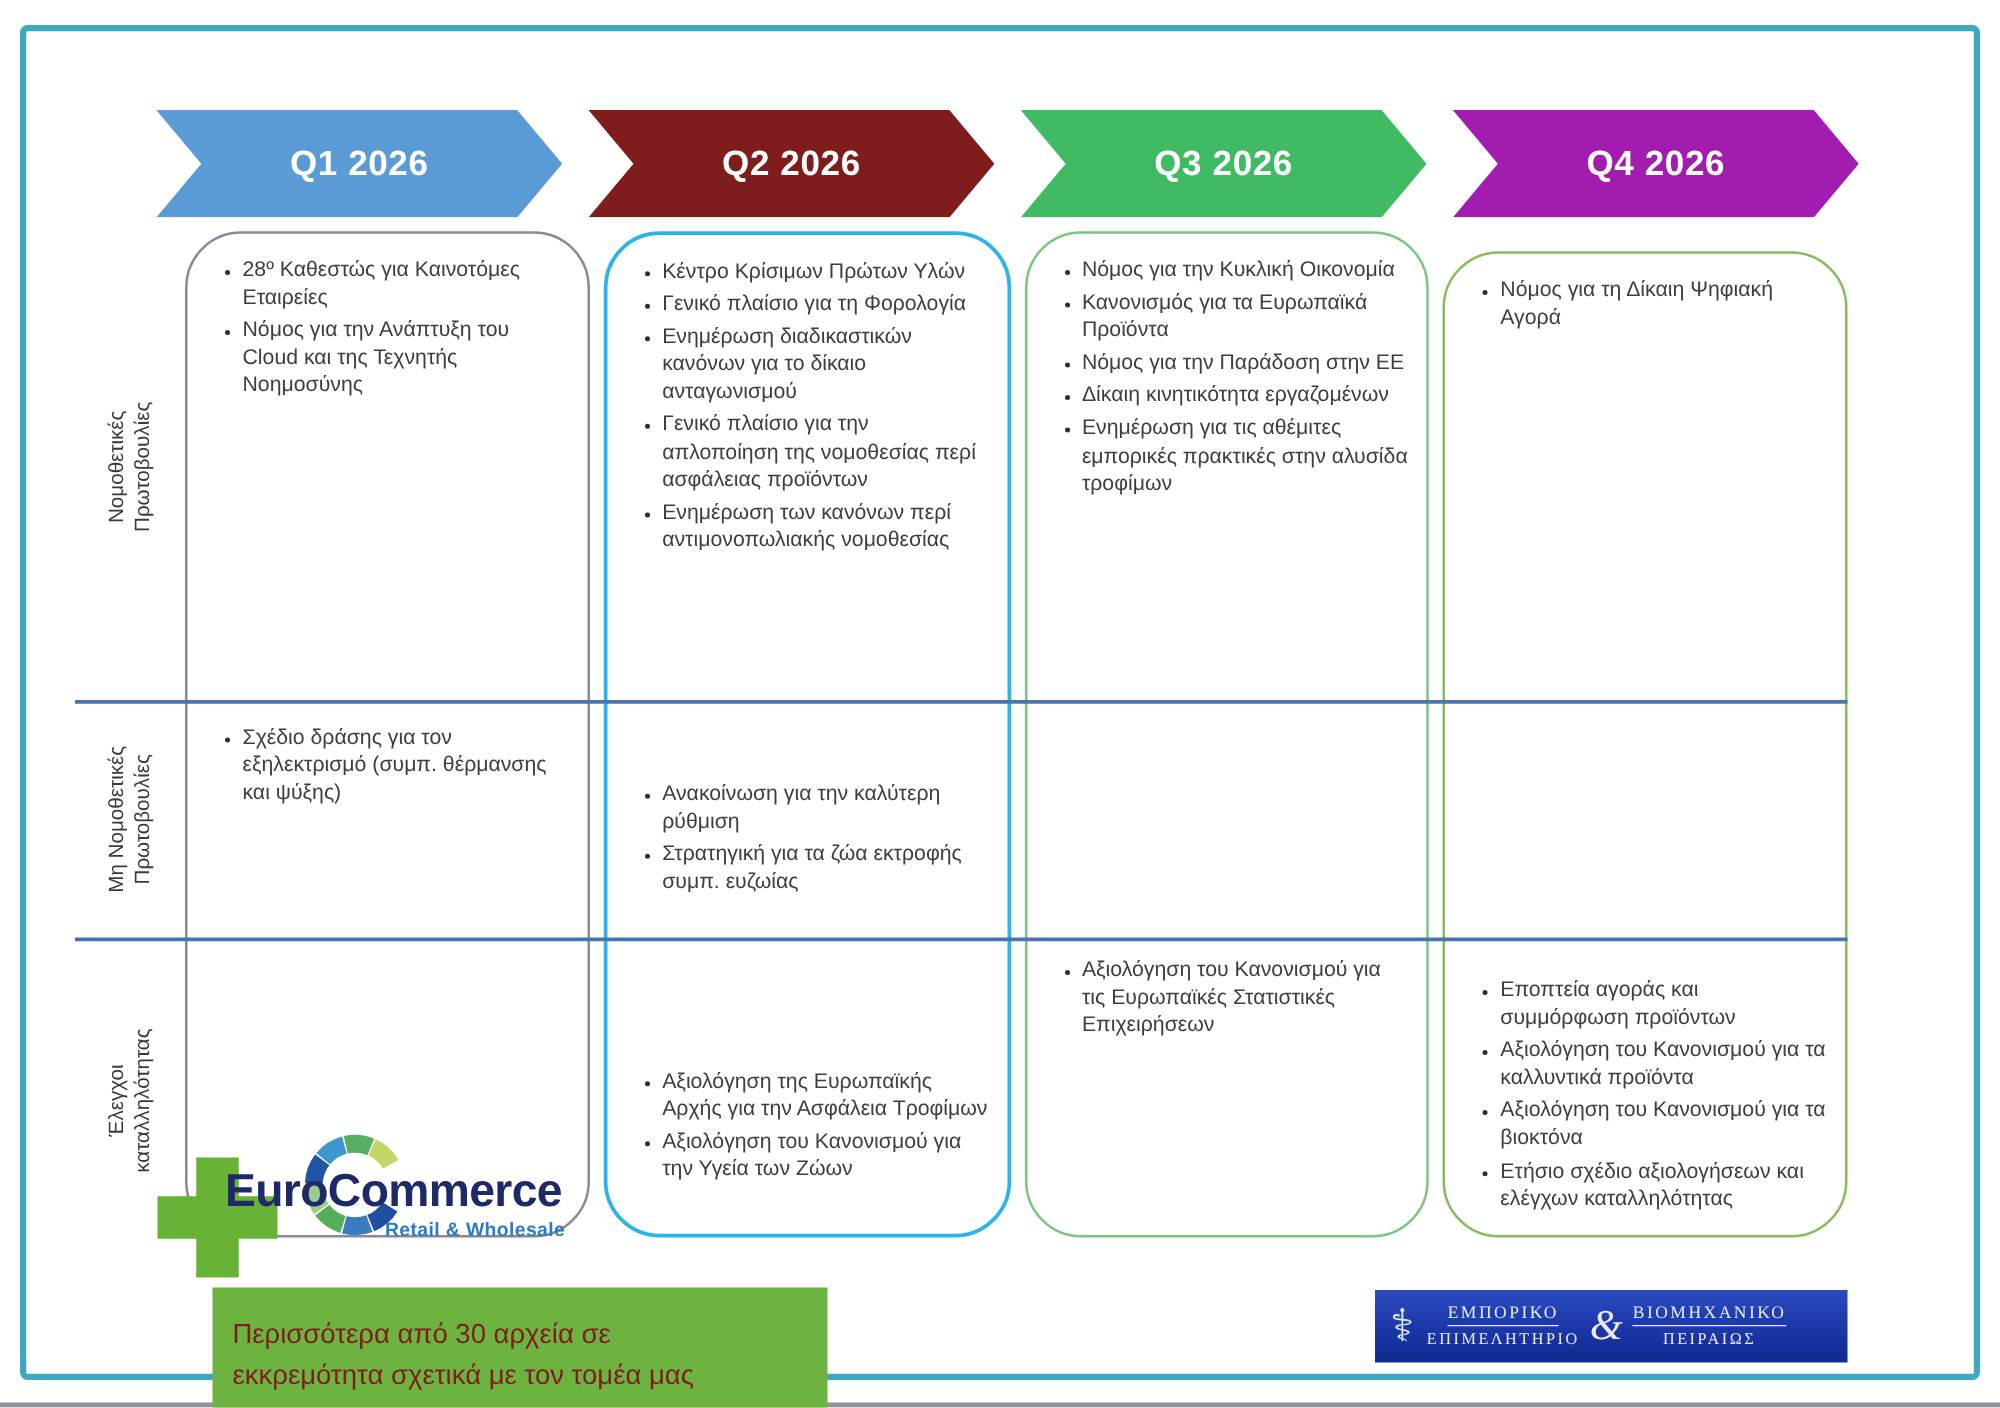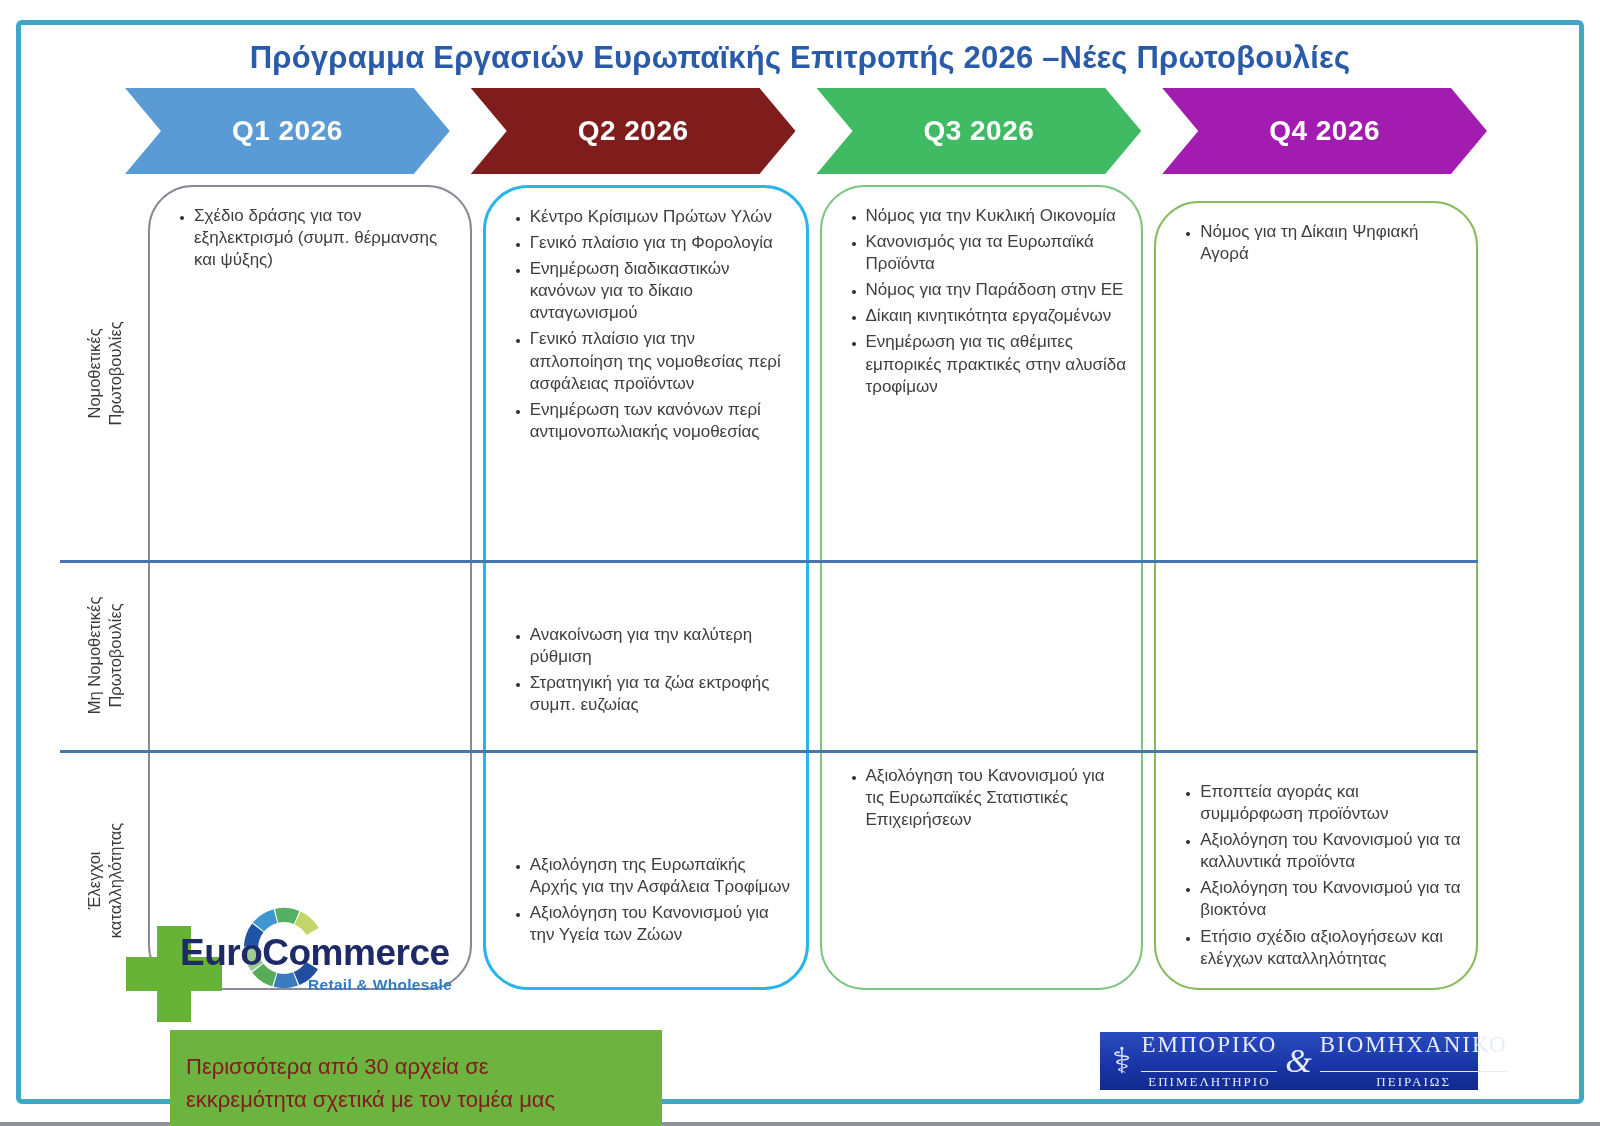"Πρόγραμμα Εργασιών Ευρωπαϊκής Επιτροπής" div.title { html: <div>Πρόγραμμα Εργασιών Ευρωπαϊκής Επιτροπής 2026 –Νέες Πρωτοβουλίες</div> -> none }
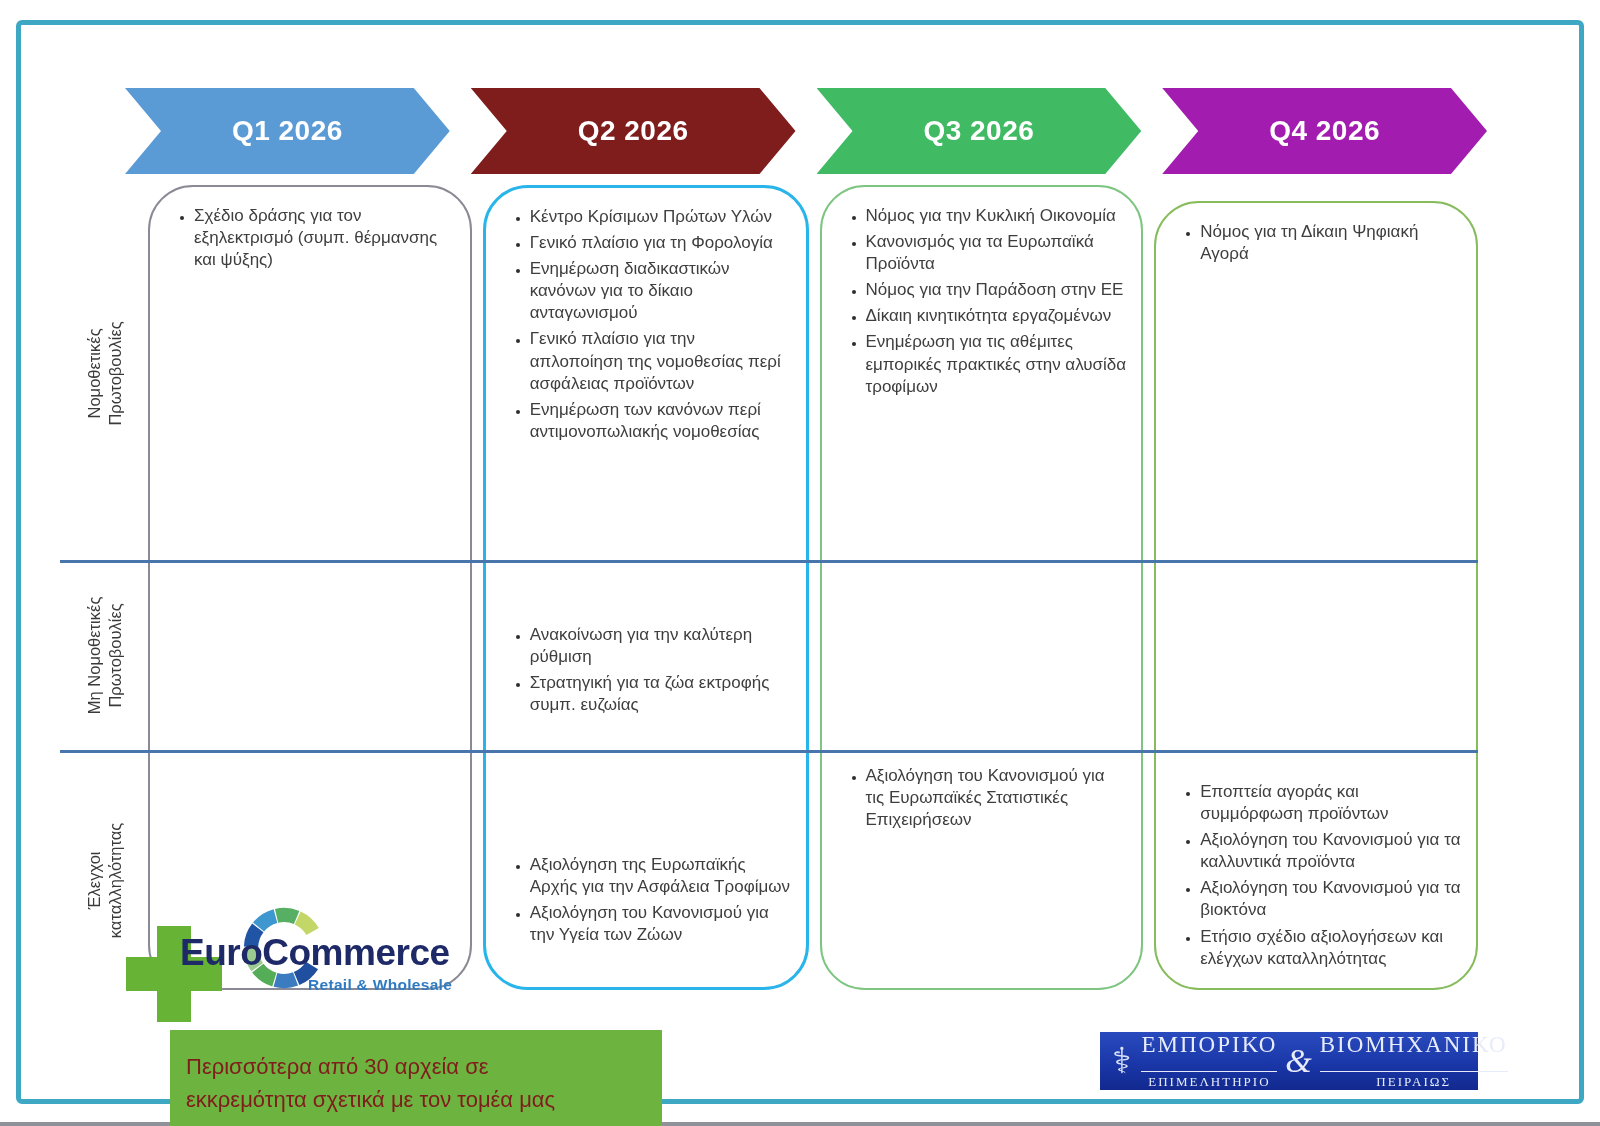"28º Καθεστώς για Καινοτόμες Εταιρείες" div.sec-leg { html: none -> <div> <ul> <li>28º Καθεστώς για Καινοτόμες Εταιρείες</li> <li>Νόμος για την Ανάπτυξη του Cloud και της Τεχνητής Νοημοσύνης</li> </ul> </div> }
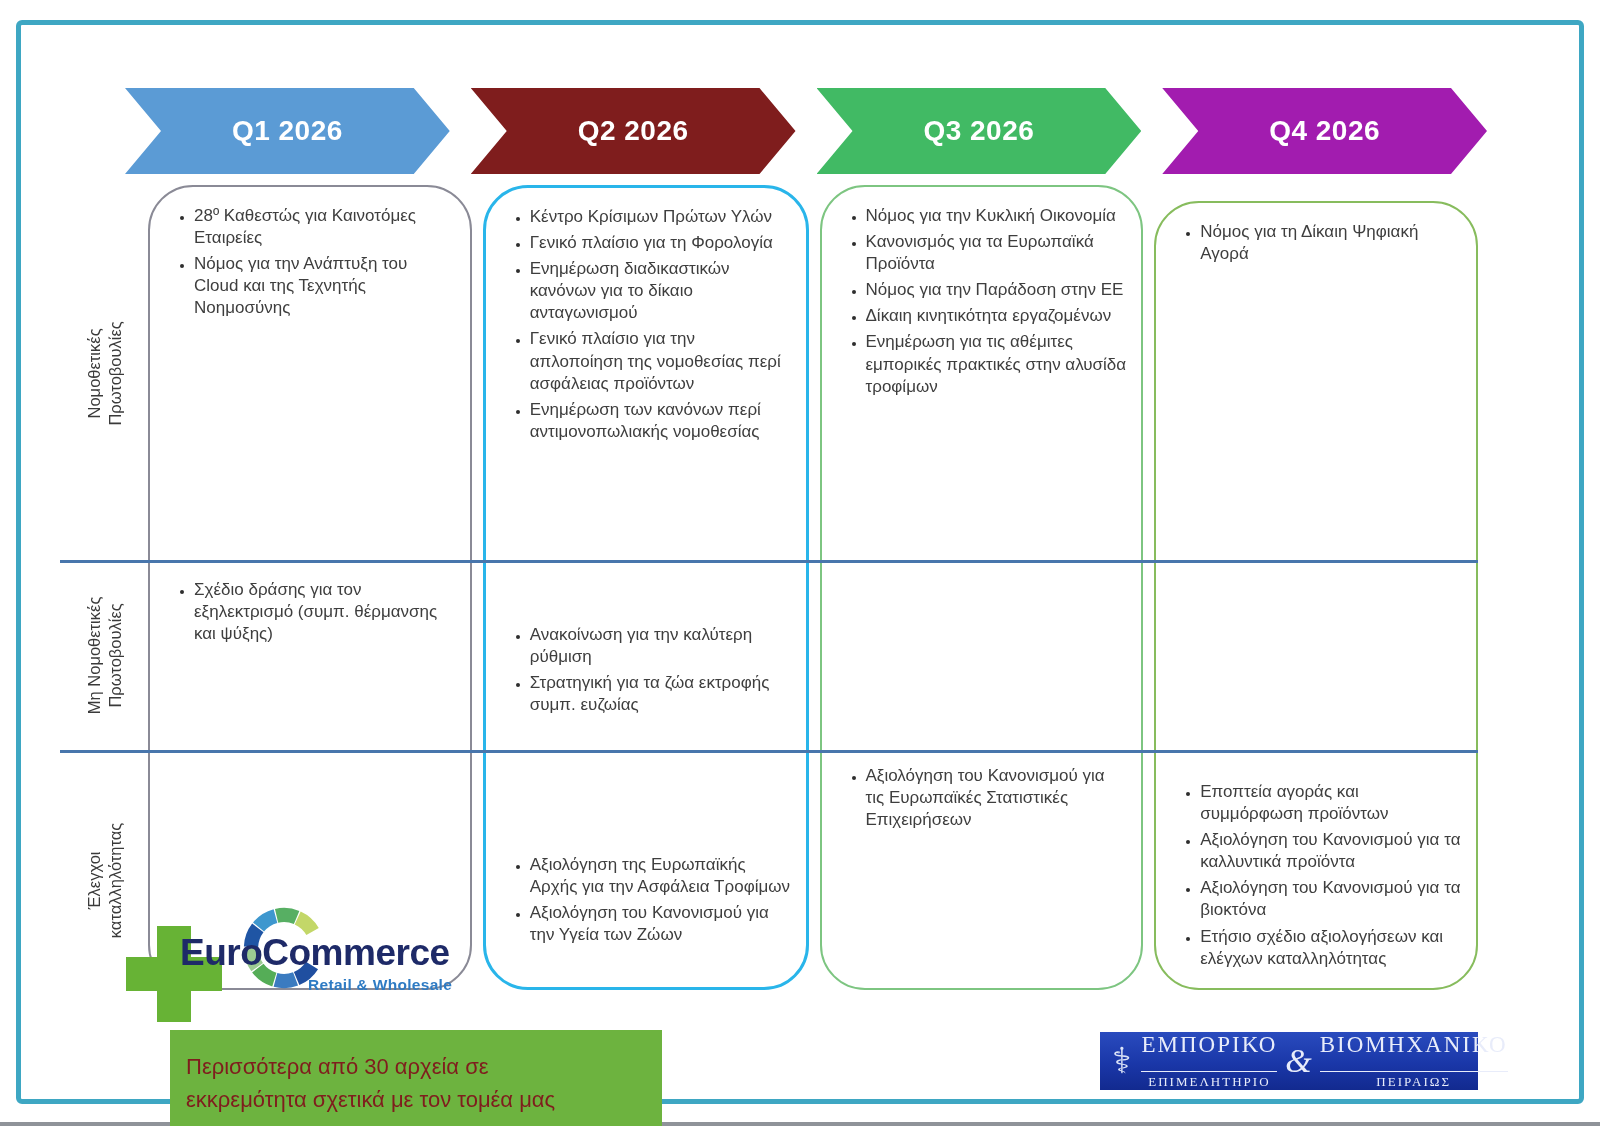"ΕΜΠΟΡΙΚΟ" .chamber .top { font-size: 23px -> 14px; padding-bottom: 13px -> 1px }
